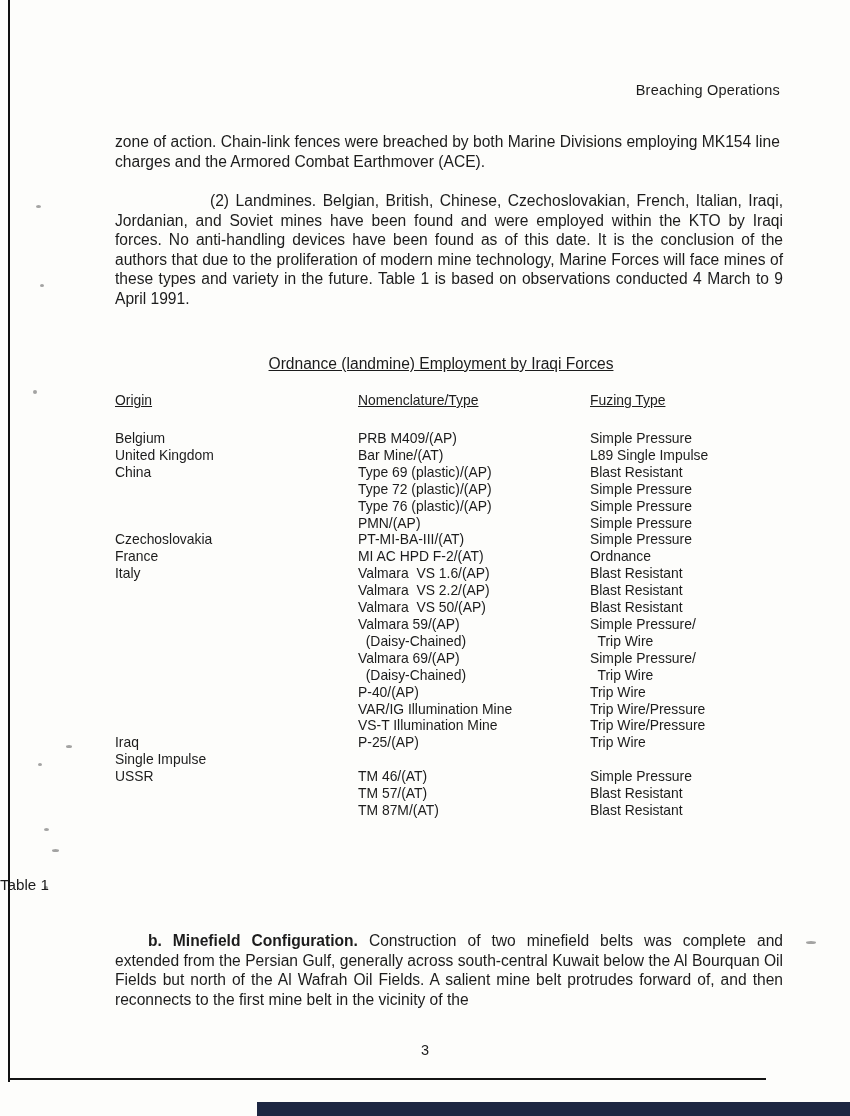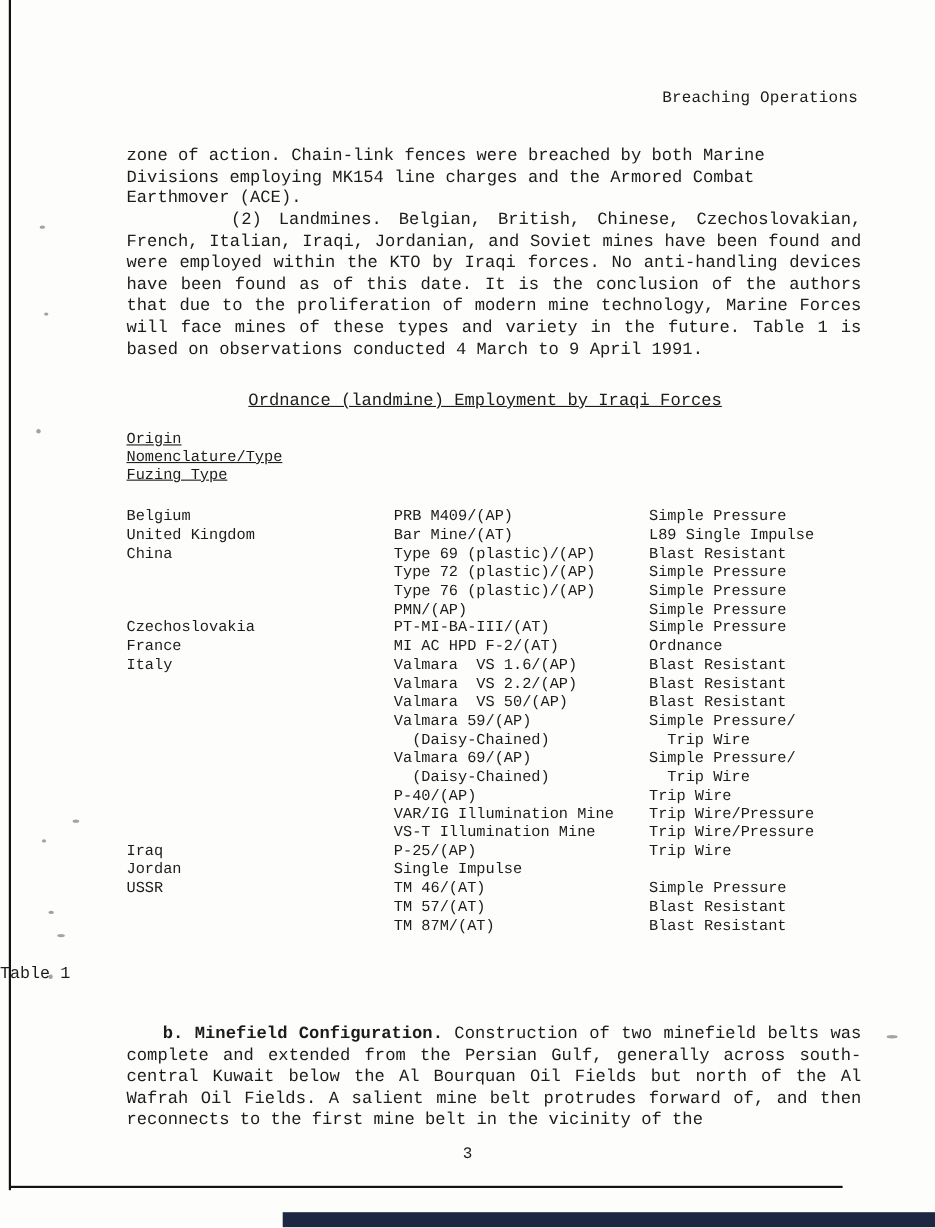"Breaching Operations" .page { font-family: Liberation Mono, monospace -> Liberation Sans, sans-serif }
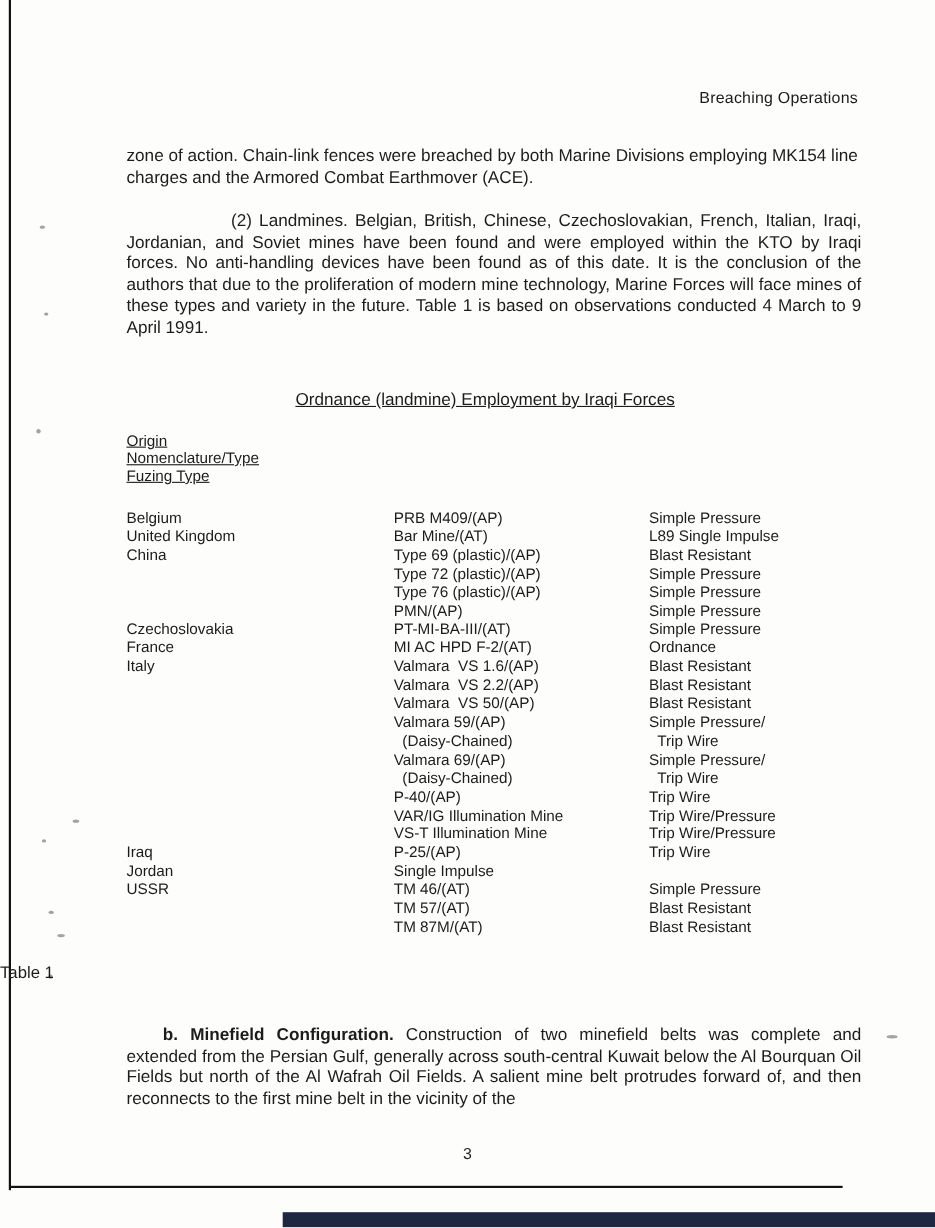"Origin" .thead { flex-direction: column -> none }
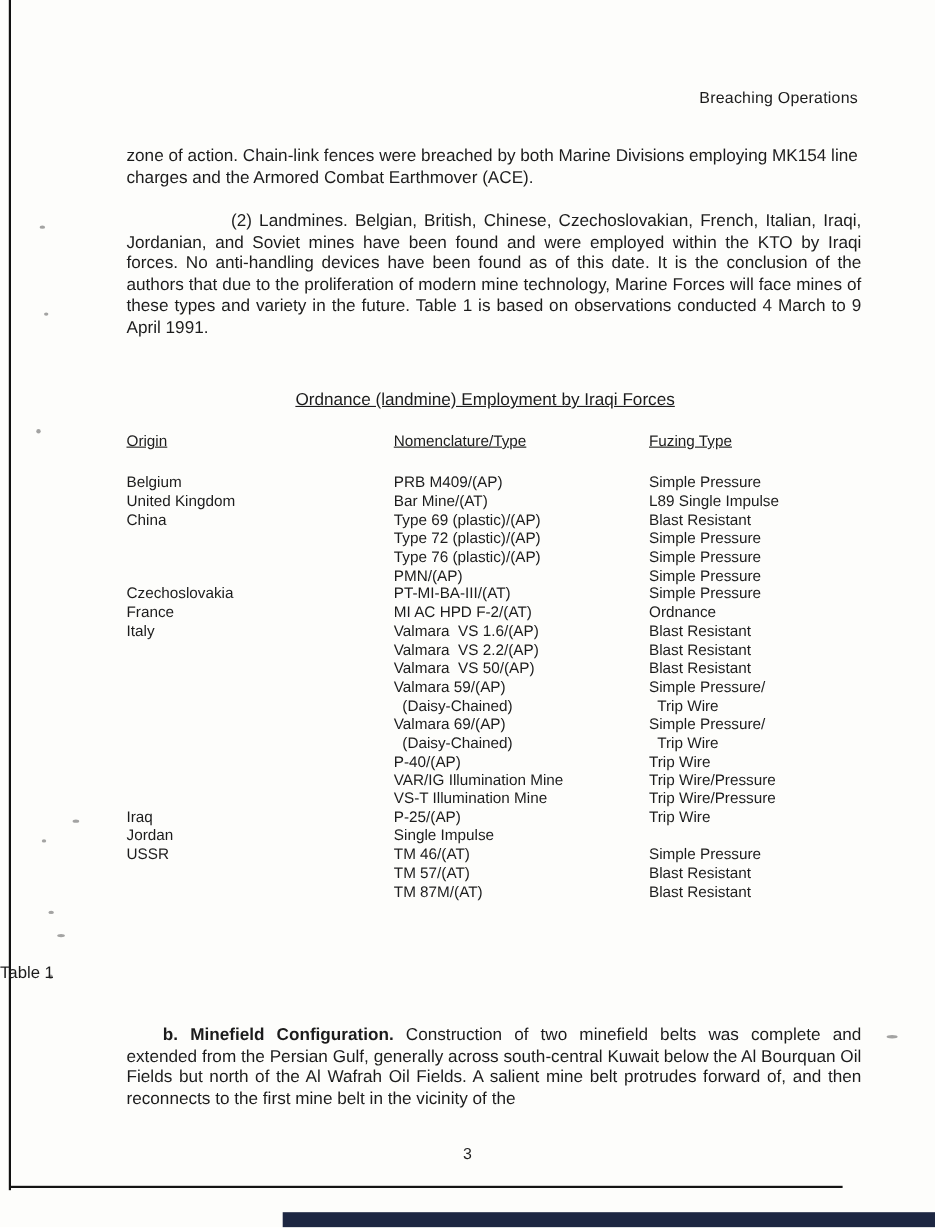"Jordan" span.c1 { html: <span>Jordan</span> -> none }
